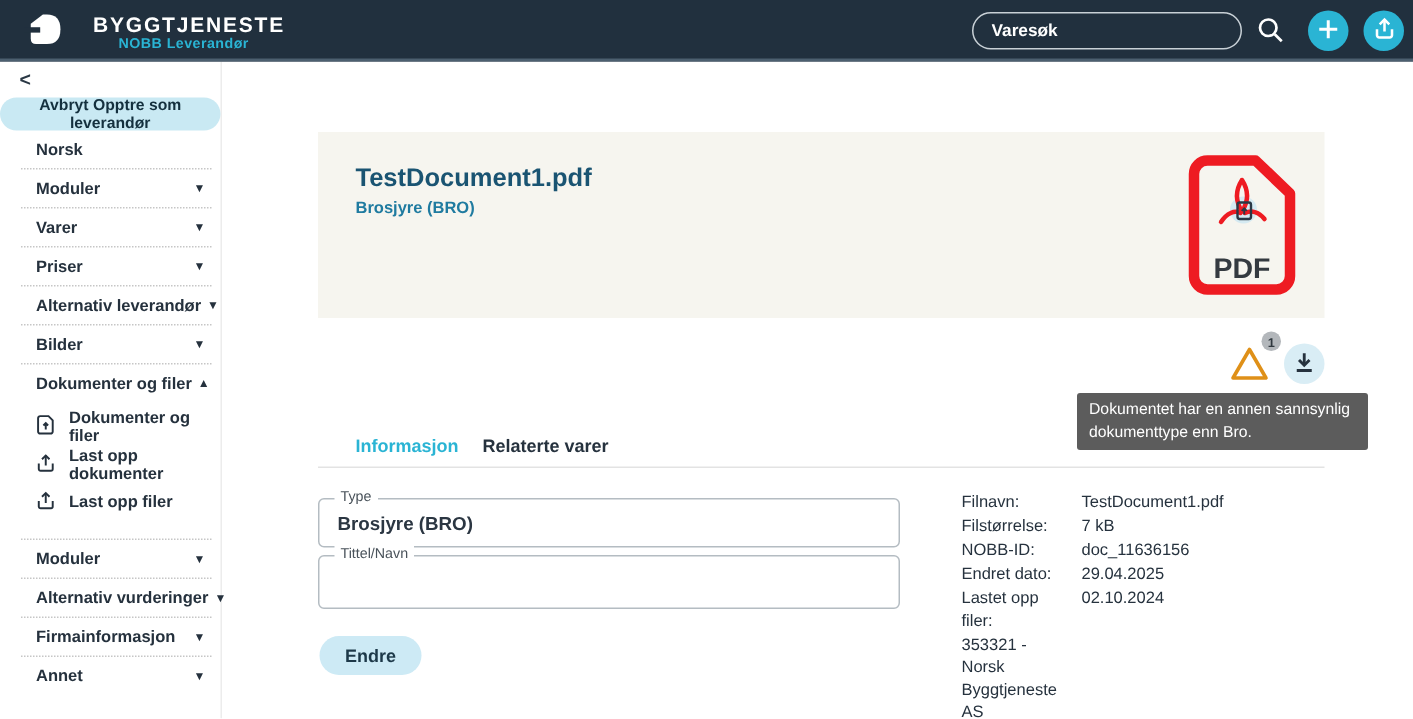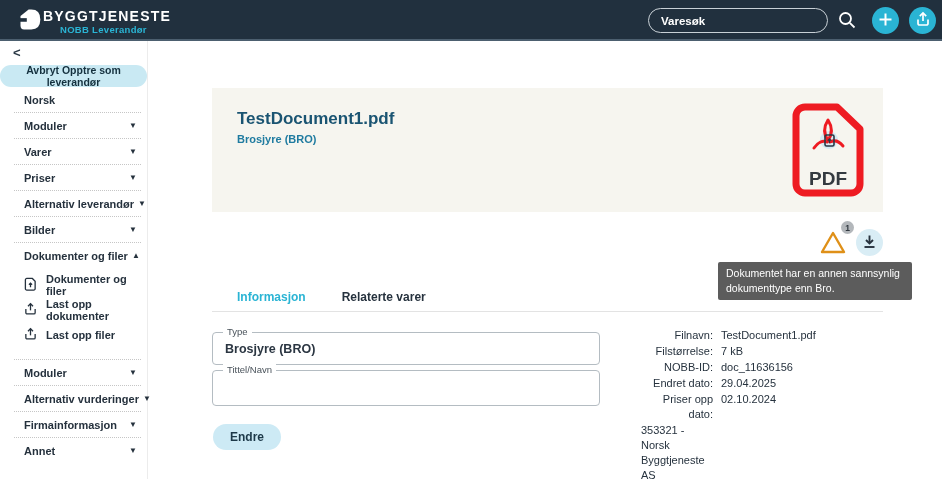"BYGGTJENESTE" .logo-wrap { gap: 0 -> 19px }
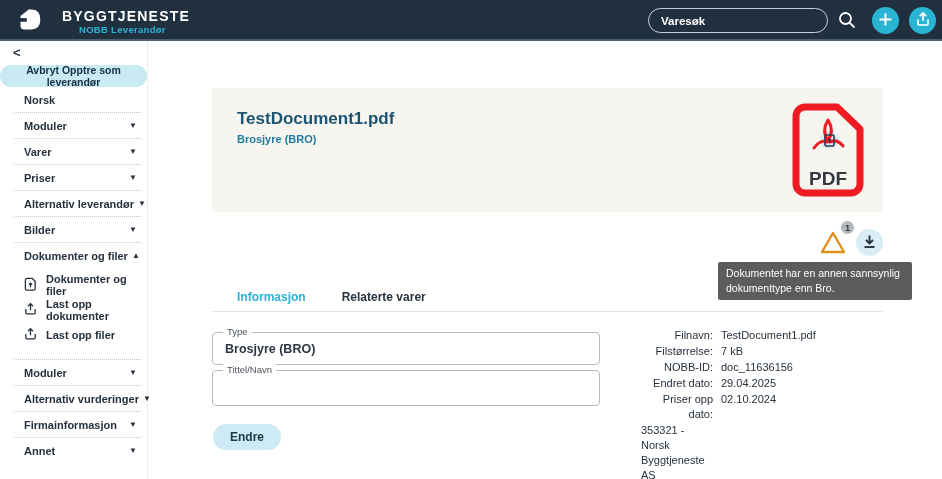"Informasjon" .tabs { gap: 36px -> 16px }
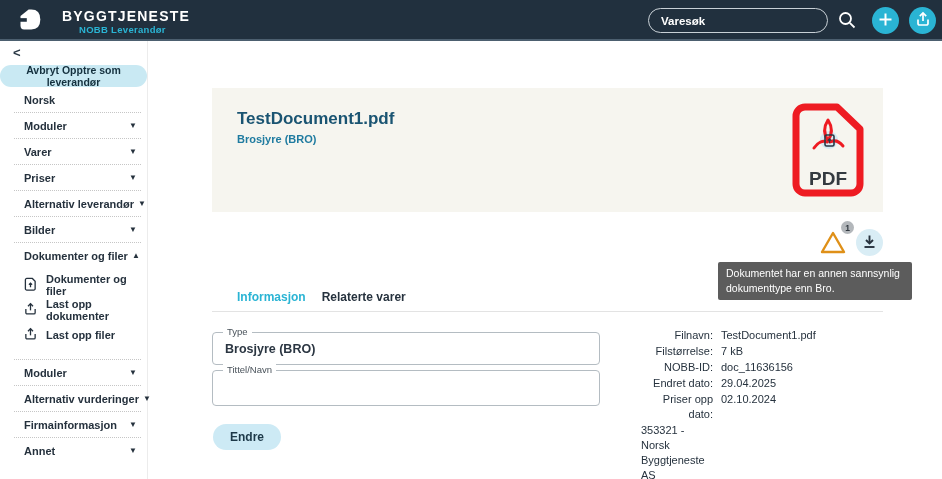"Filnavn:" .d-label { text-align: right -> none }
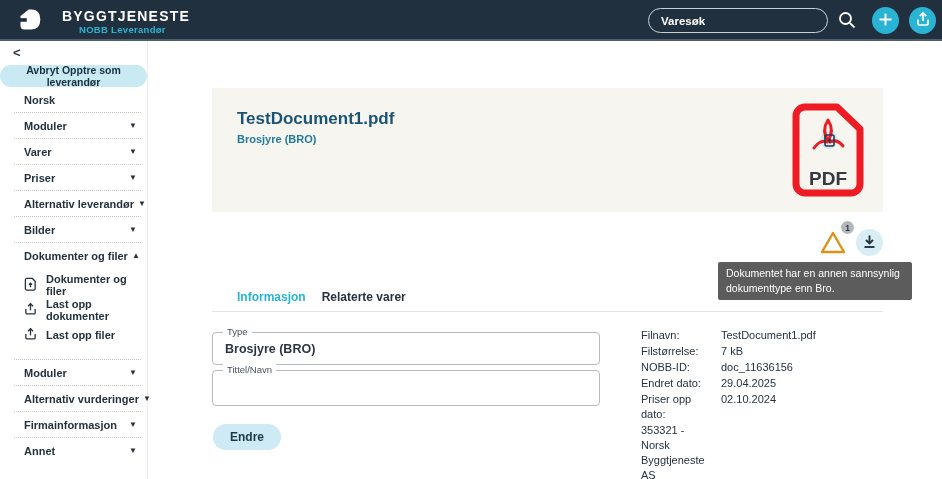"Priser opp dato:" div.d-label { text: Priser opp dato -> Lastet opp filer }
